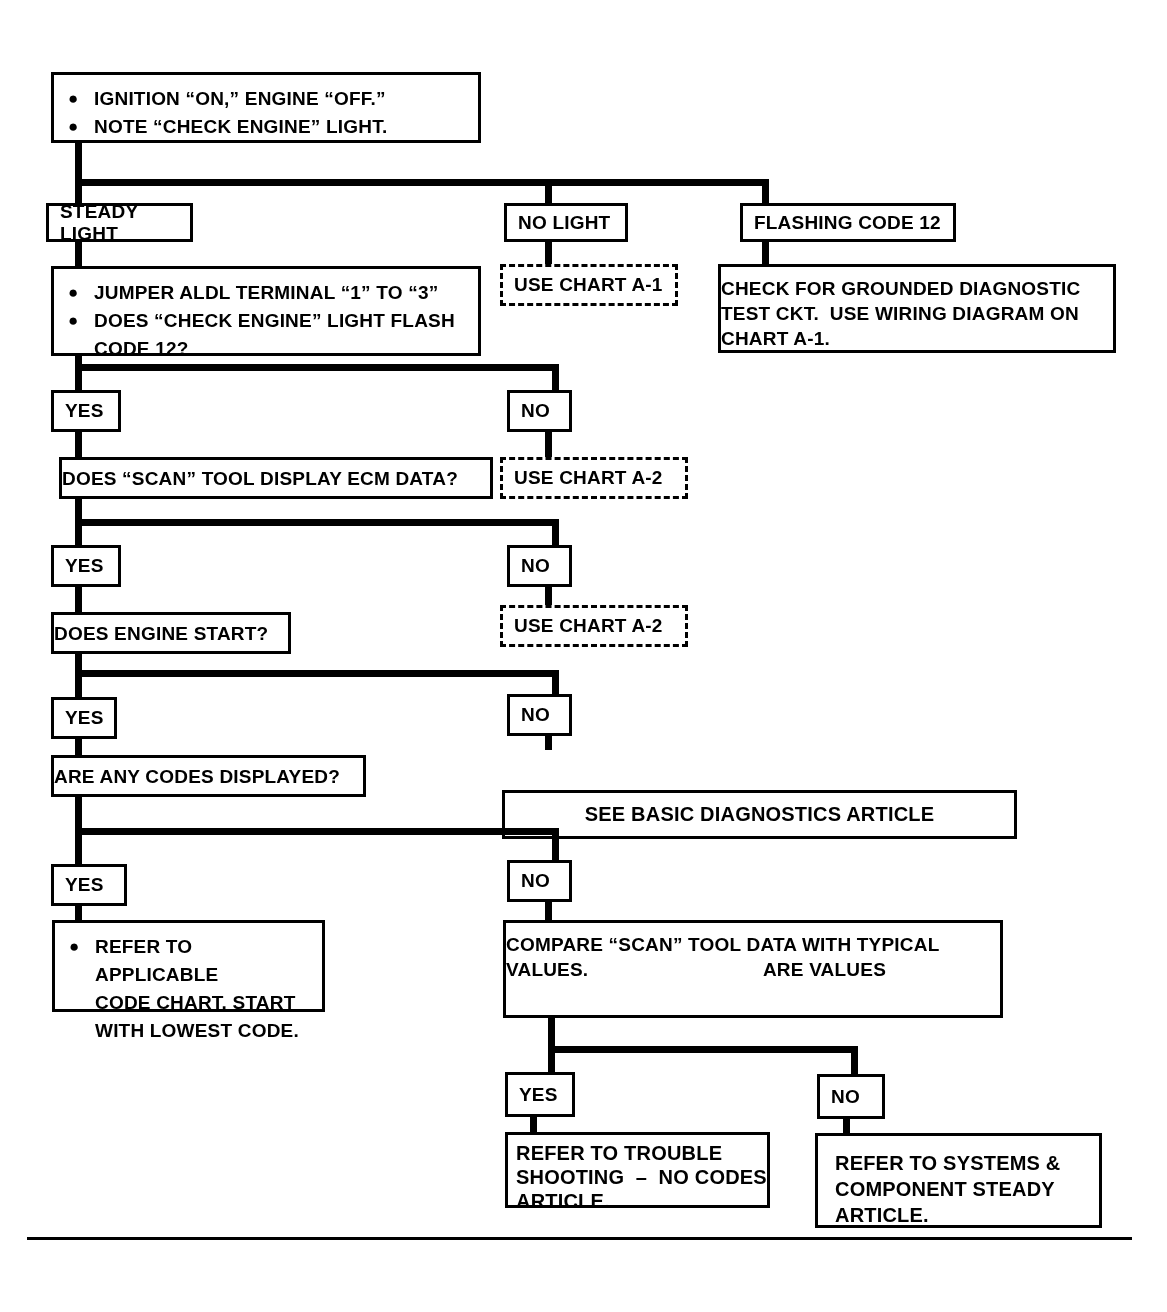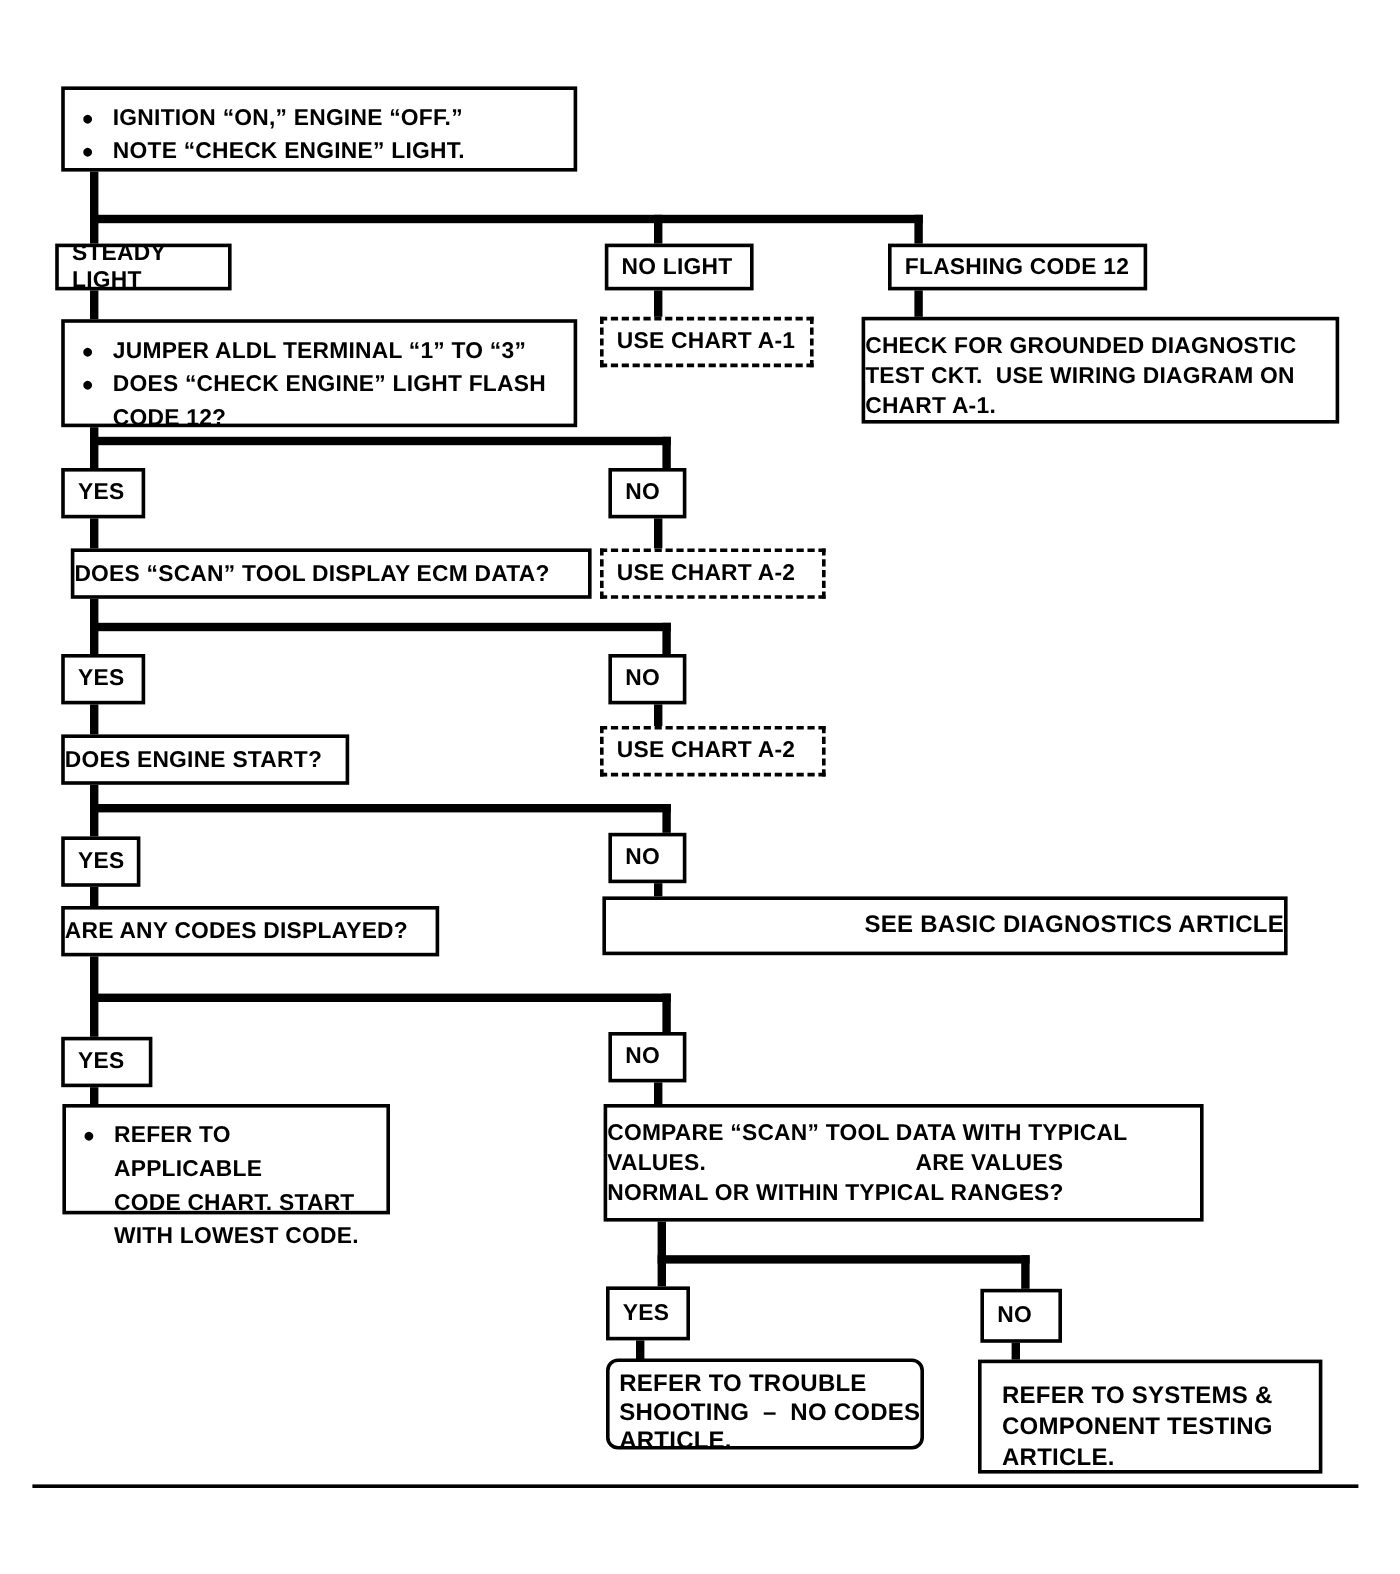"SEE BASIC DIAGNOSTICS ARTICLE" div.box { justify-content: flex-end -> center; top: 747px -> 790px; width: 571px -> 515px }
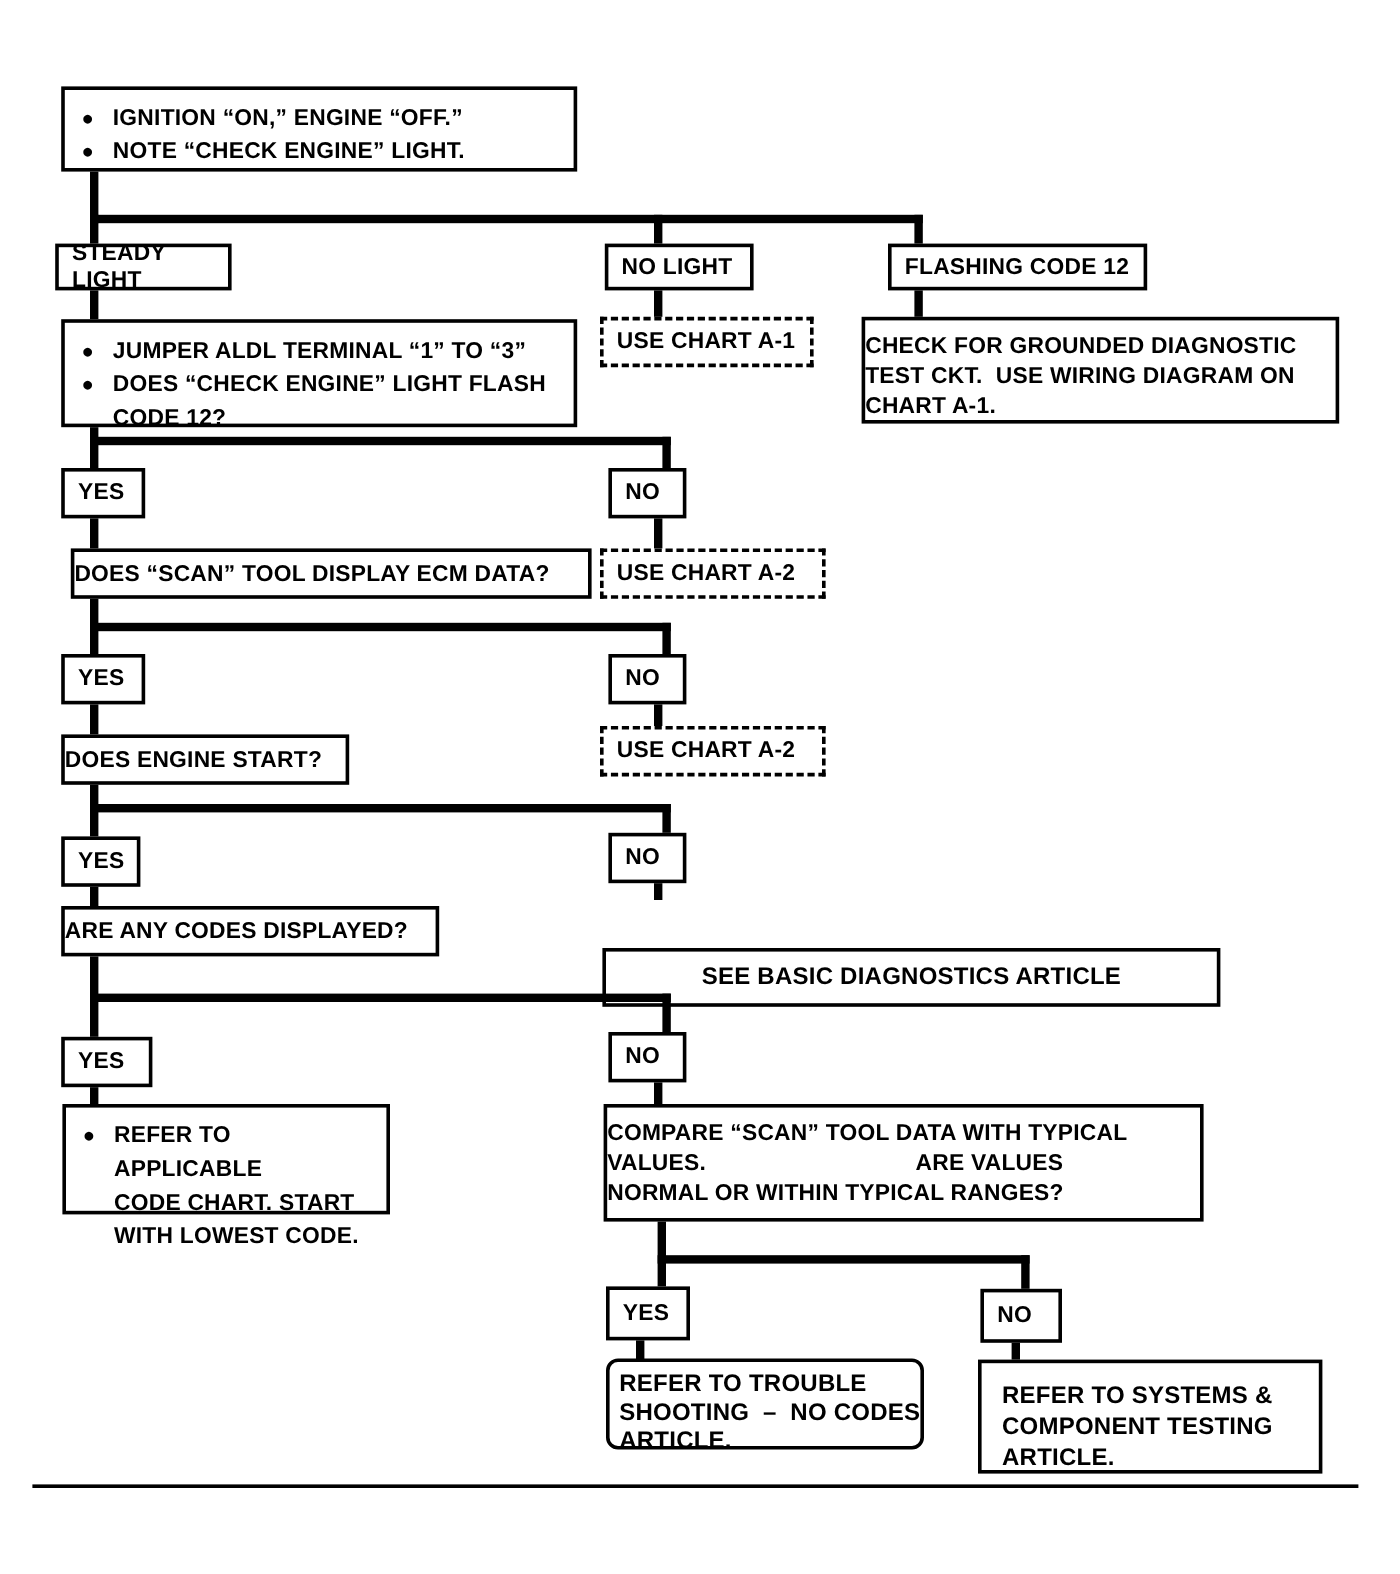"NORMAL OR WITHIN TYPICAL RANGES?" span.line { html: <span>NORMAL OR WITHIN TYPICAL RANGES?</span> -> none }
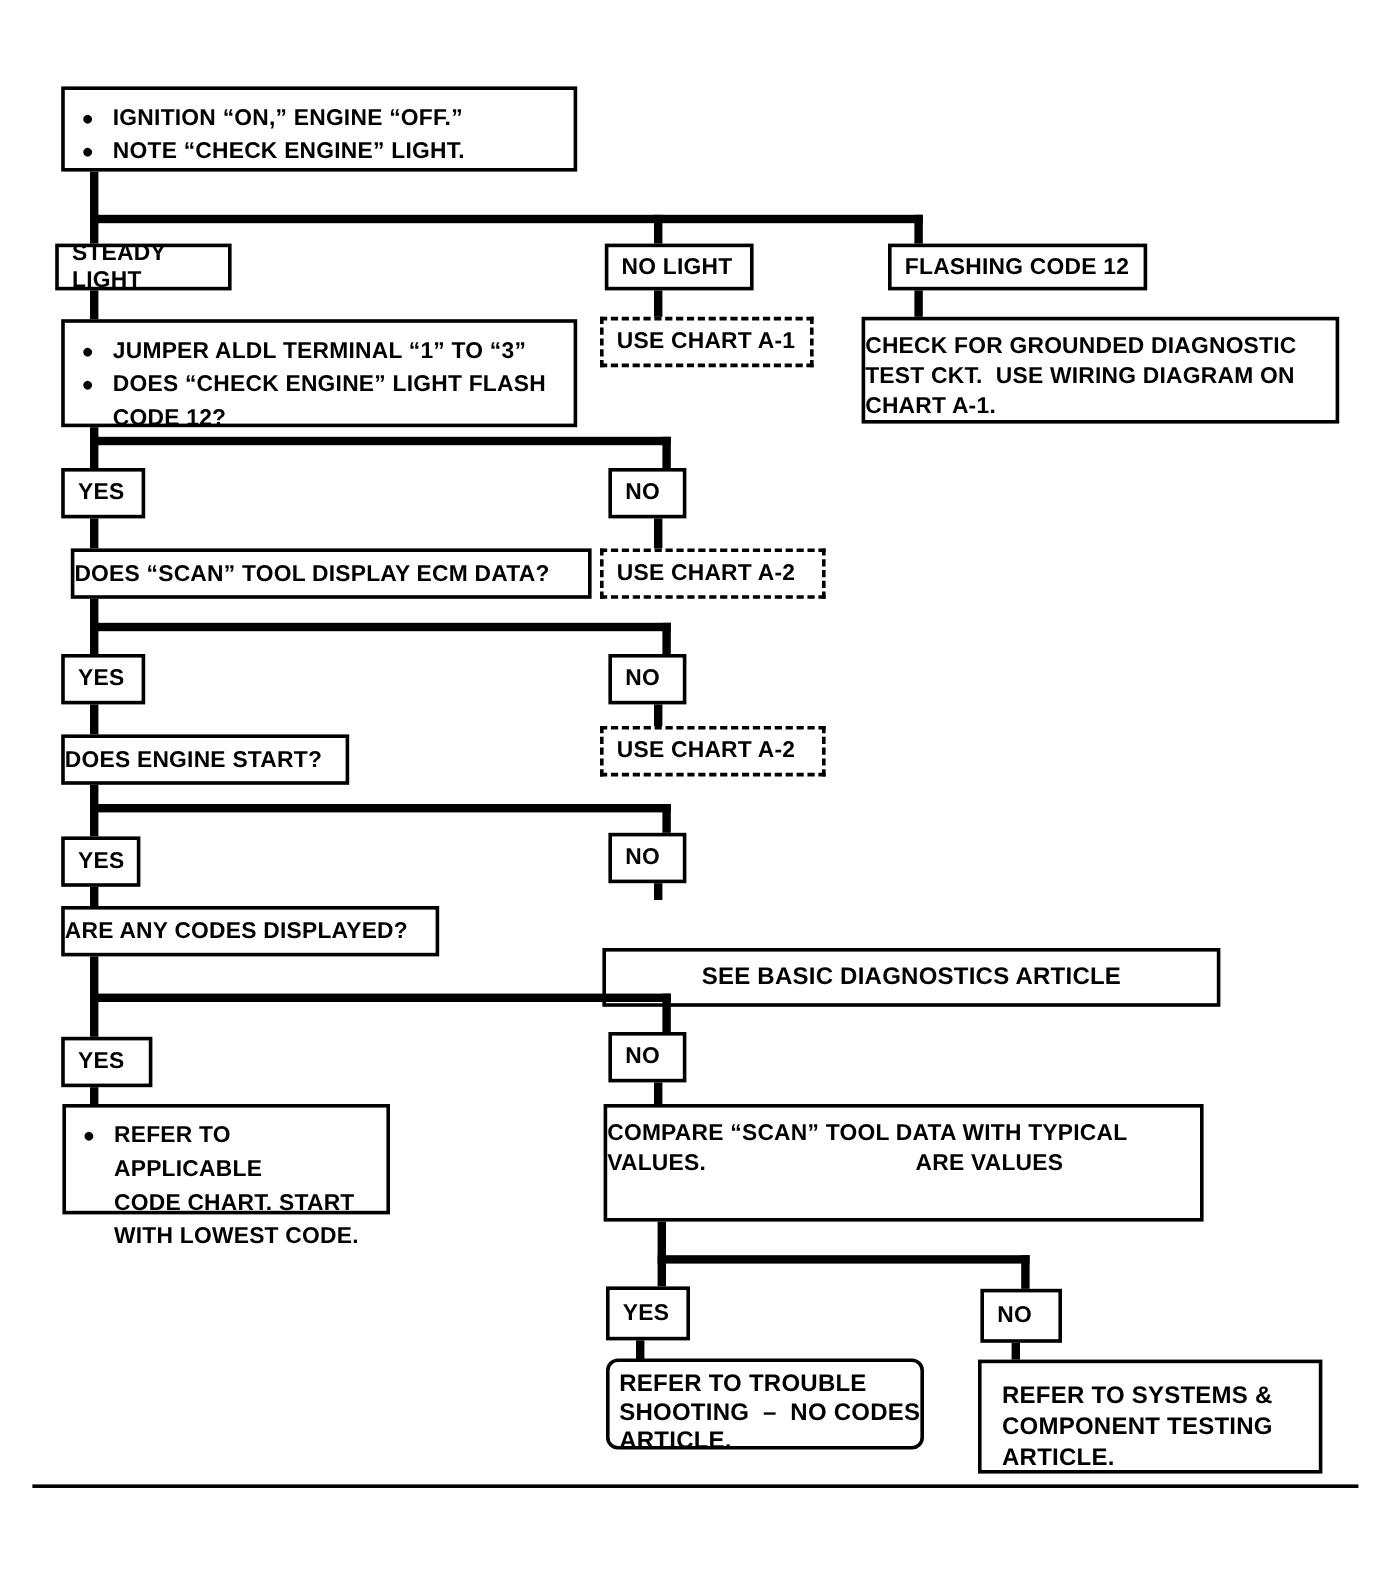"REFER TO TROUBLE" div.box { border-radius: 10px -> none }
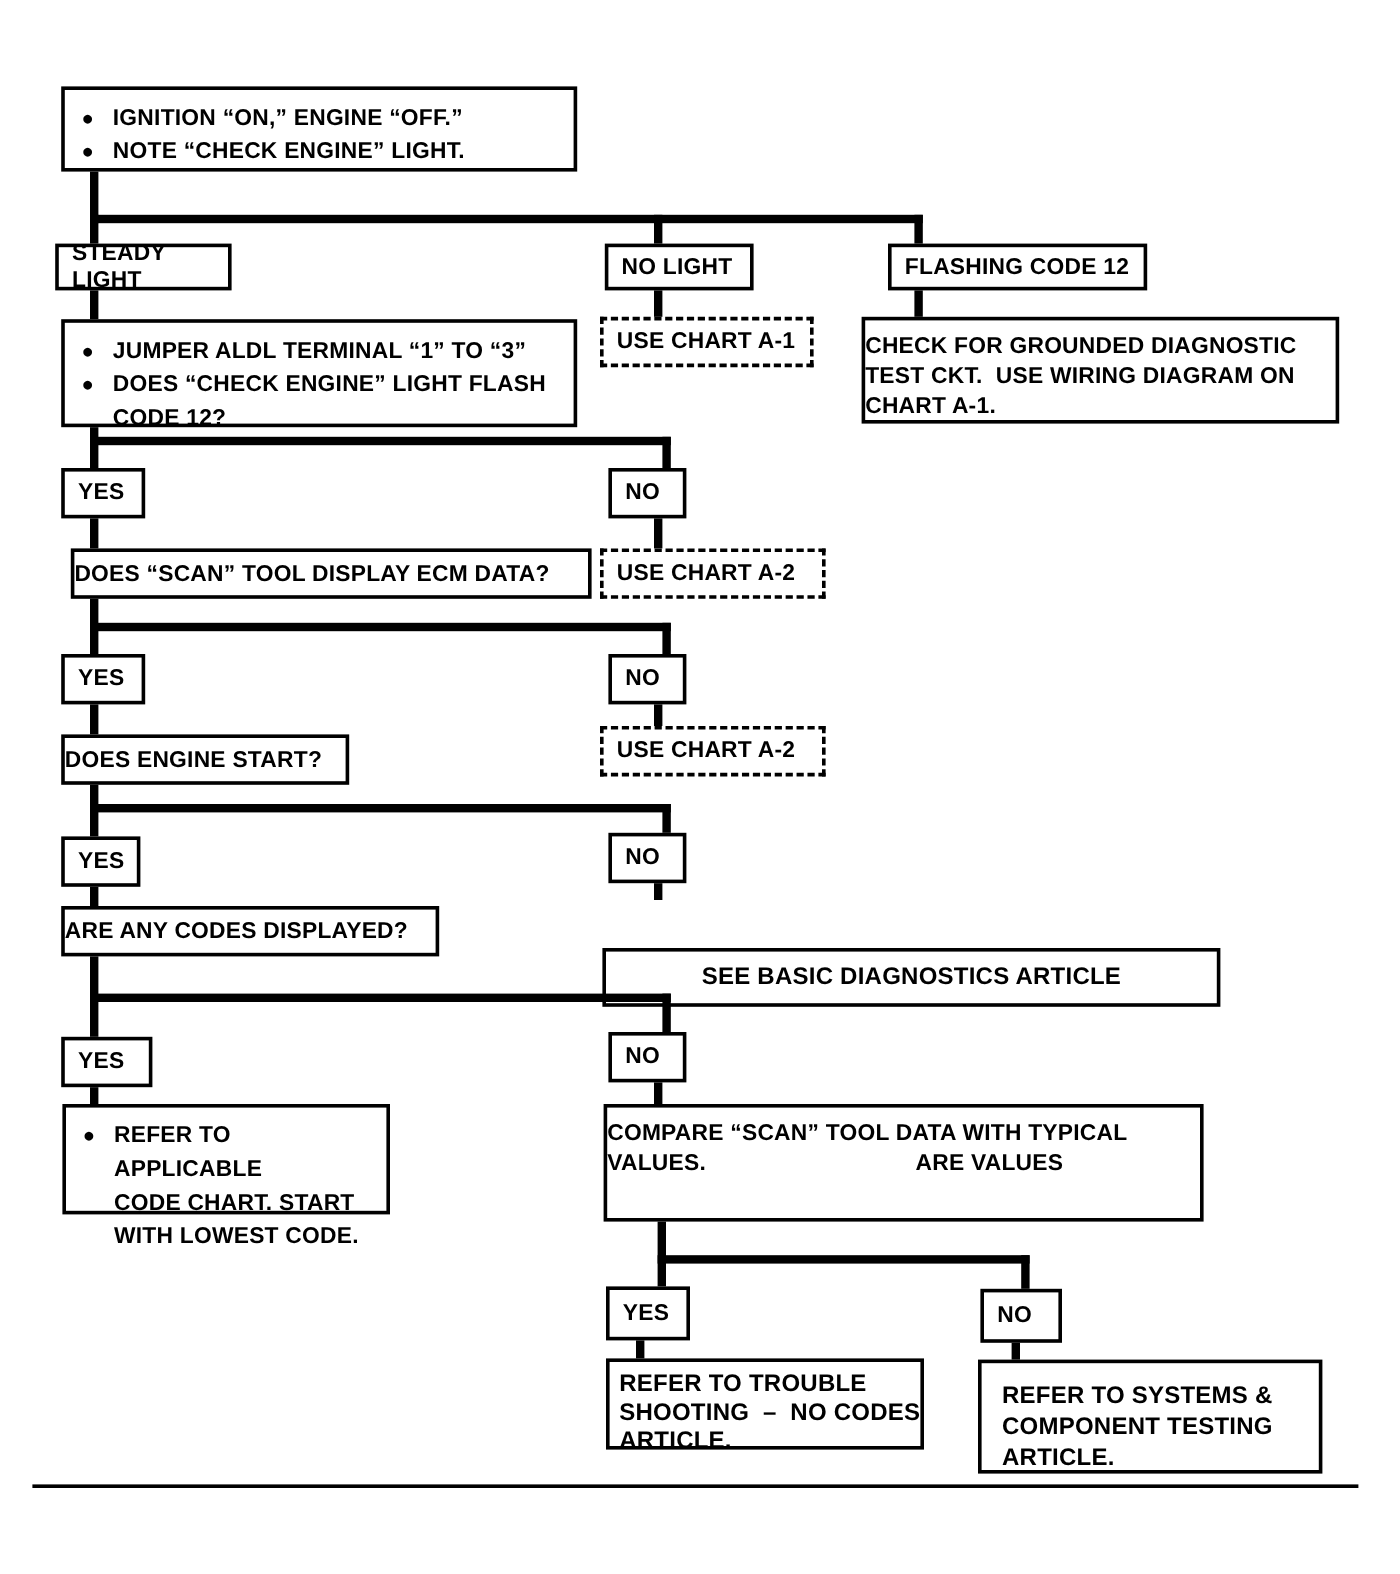"COMPONENT TESTING" span.line { text: TESTING -> STEADY }
